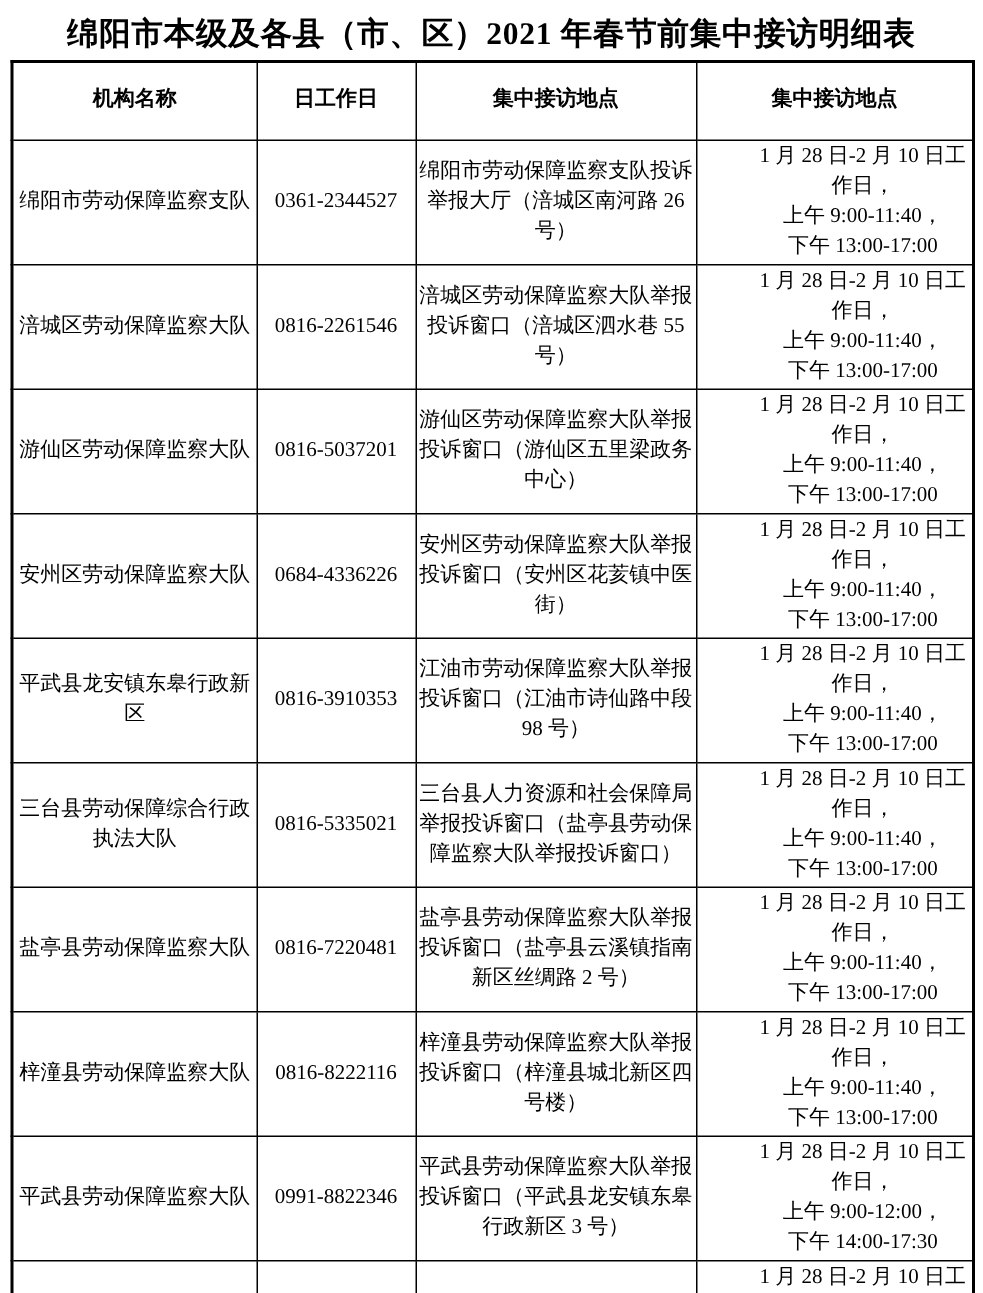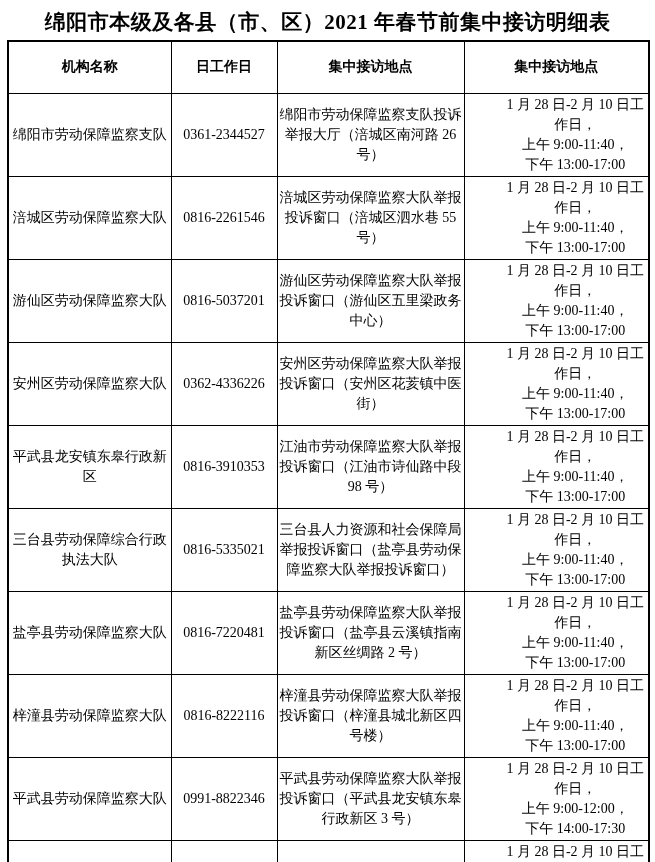"0362-4336226" td { text: 0362-4336226 -> 0684-4336226 }
